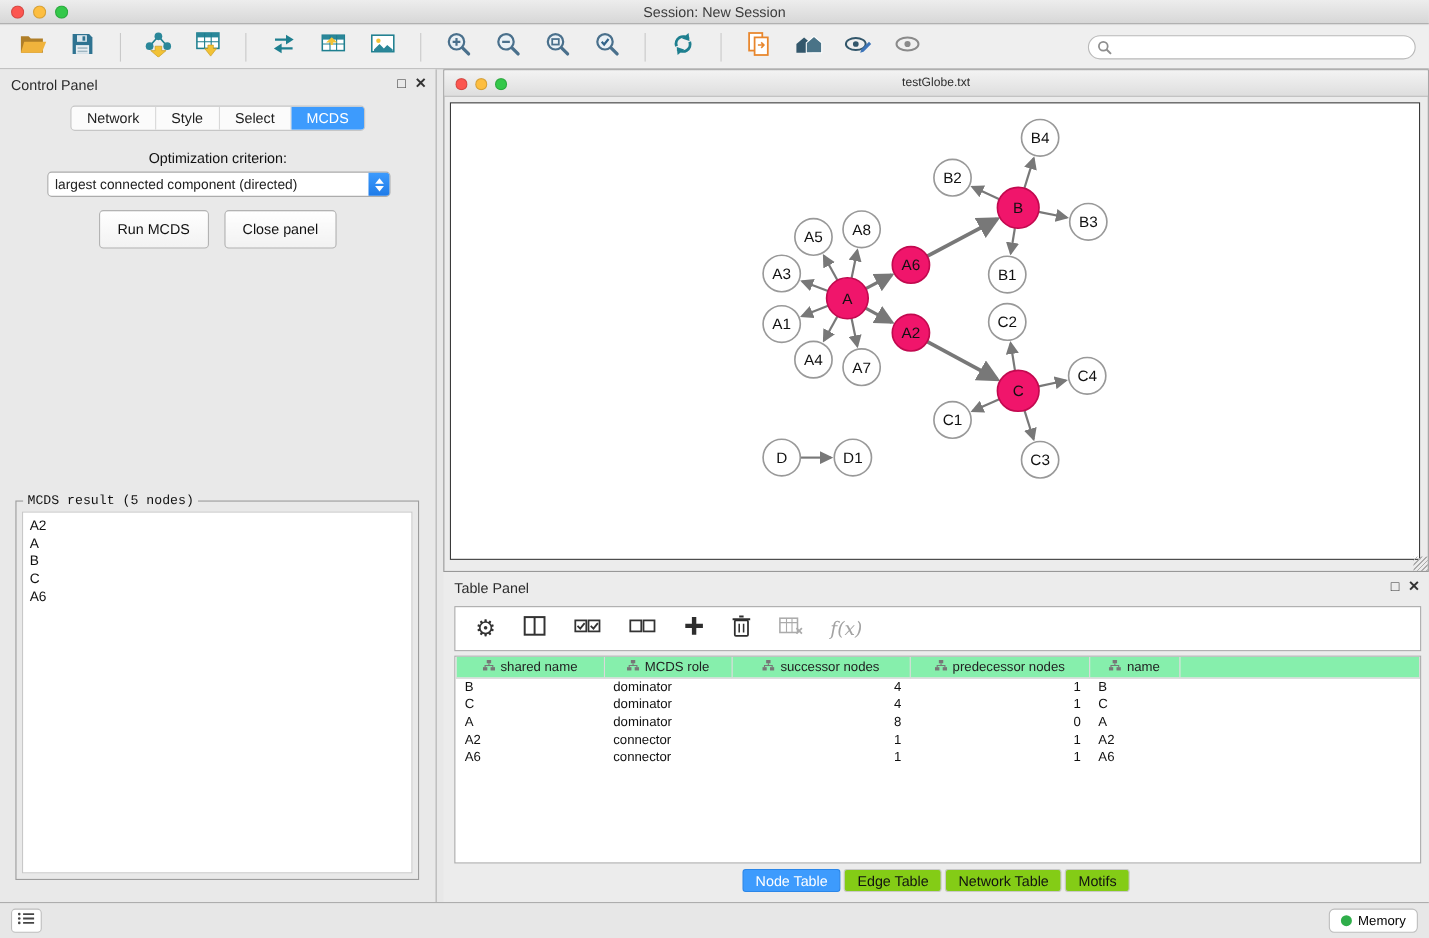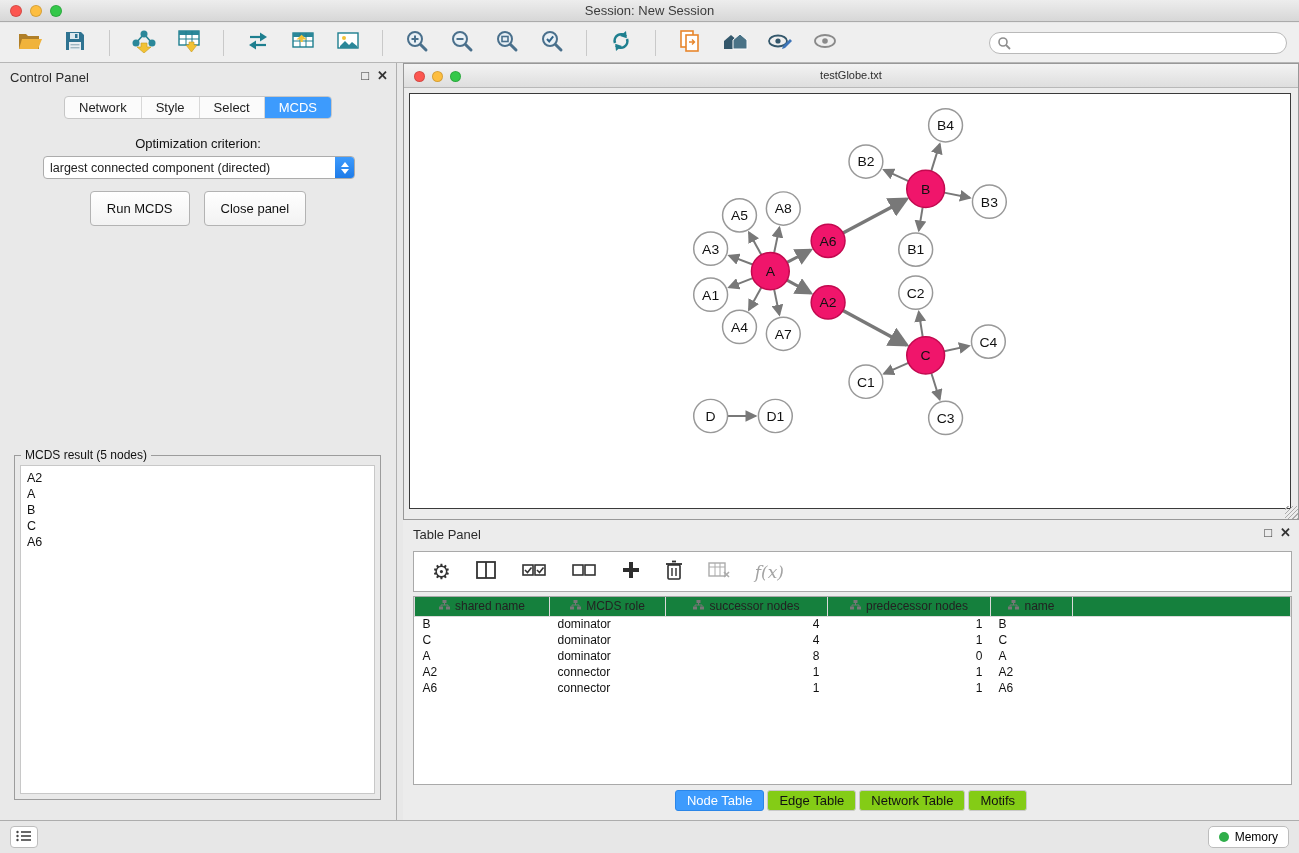"MCDS result (5 nodes)" .result-legend { font-family: none -> Liberation Mono, monospace }
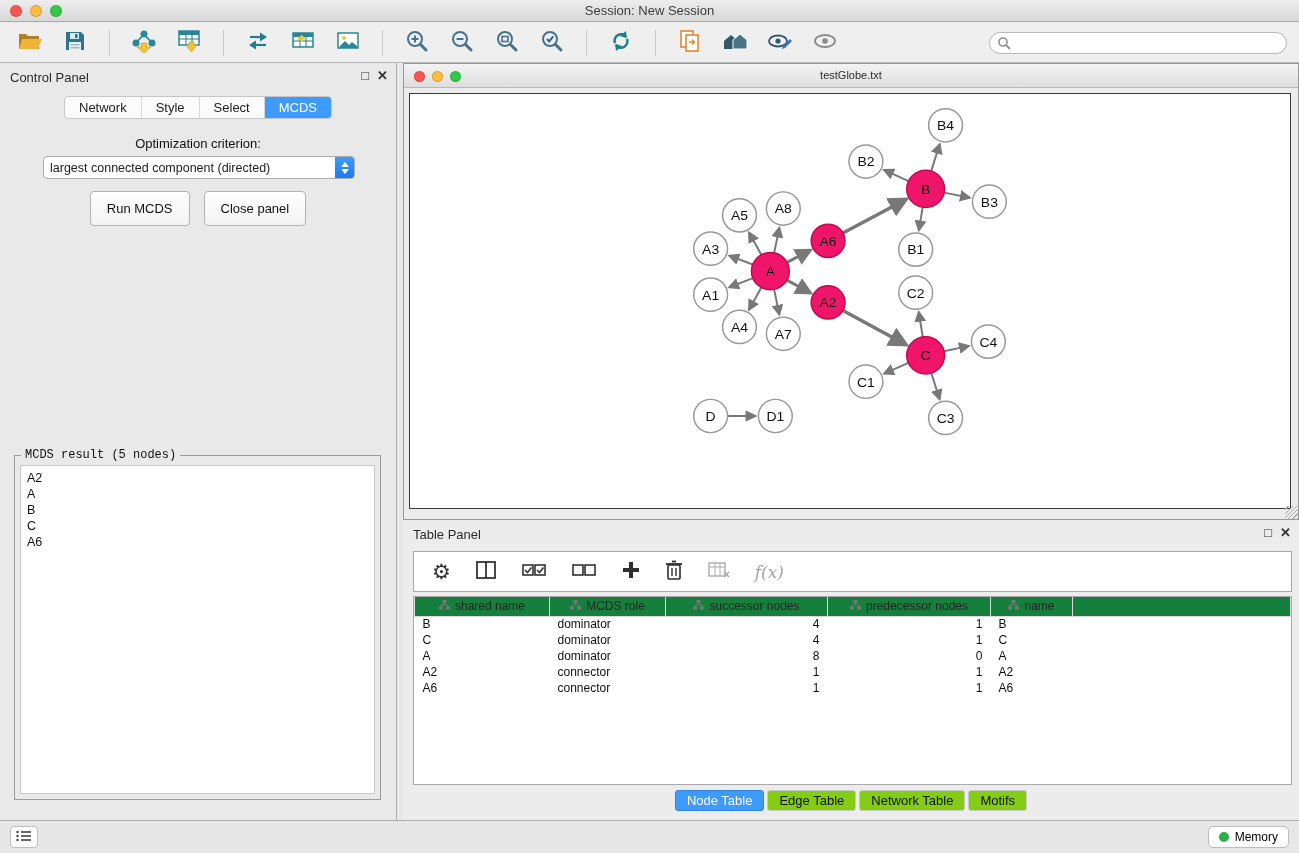"shared name" table.node-table th { background: #15803d -> #86efac }
